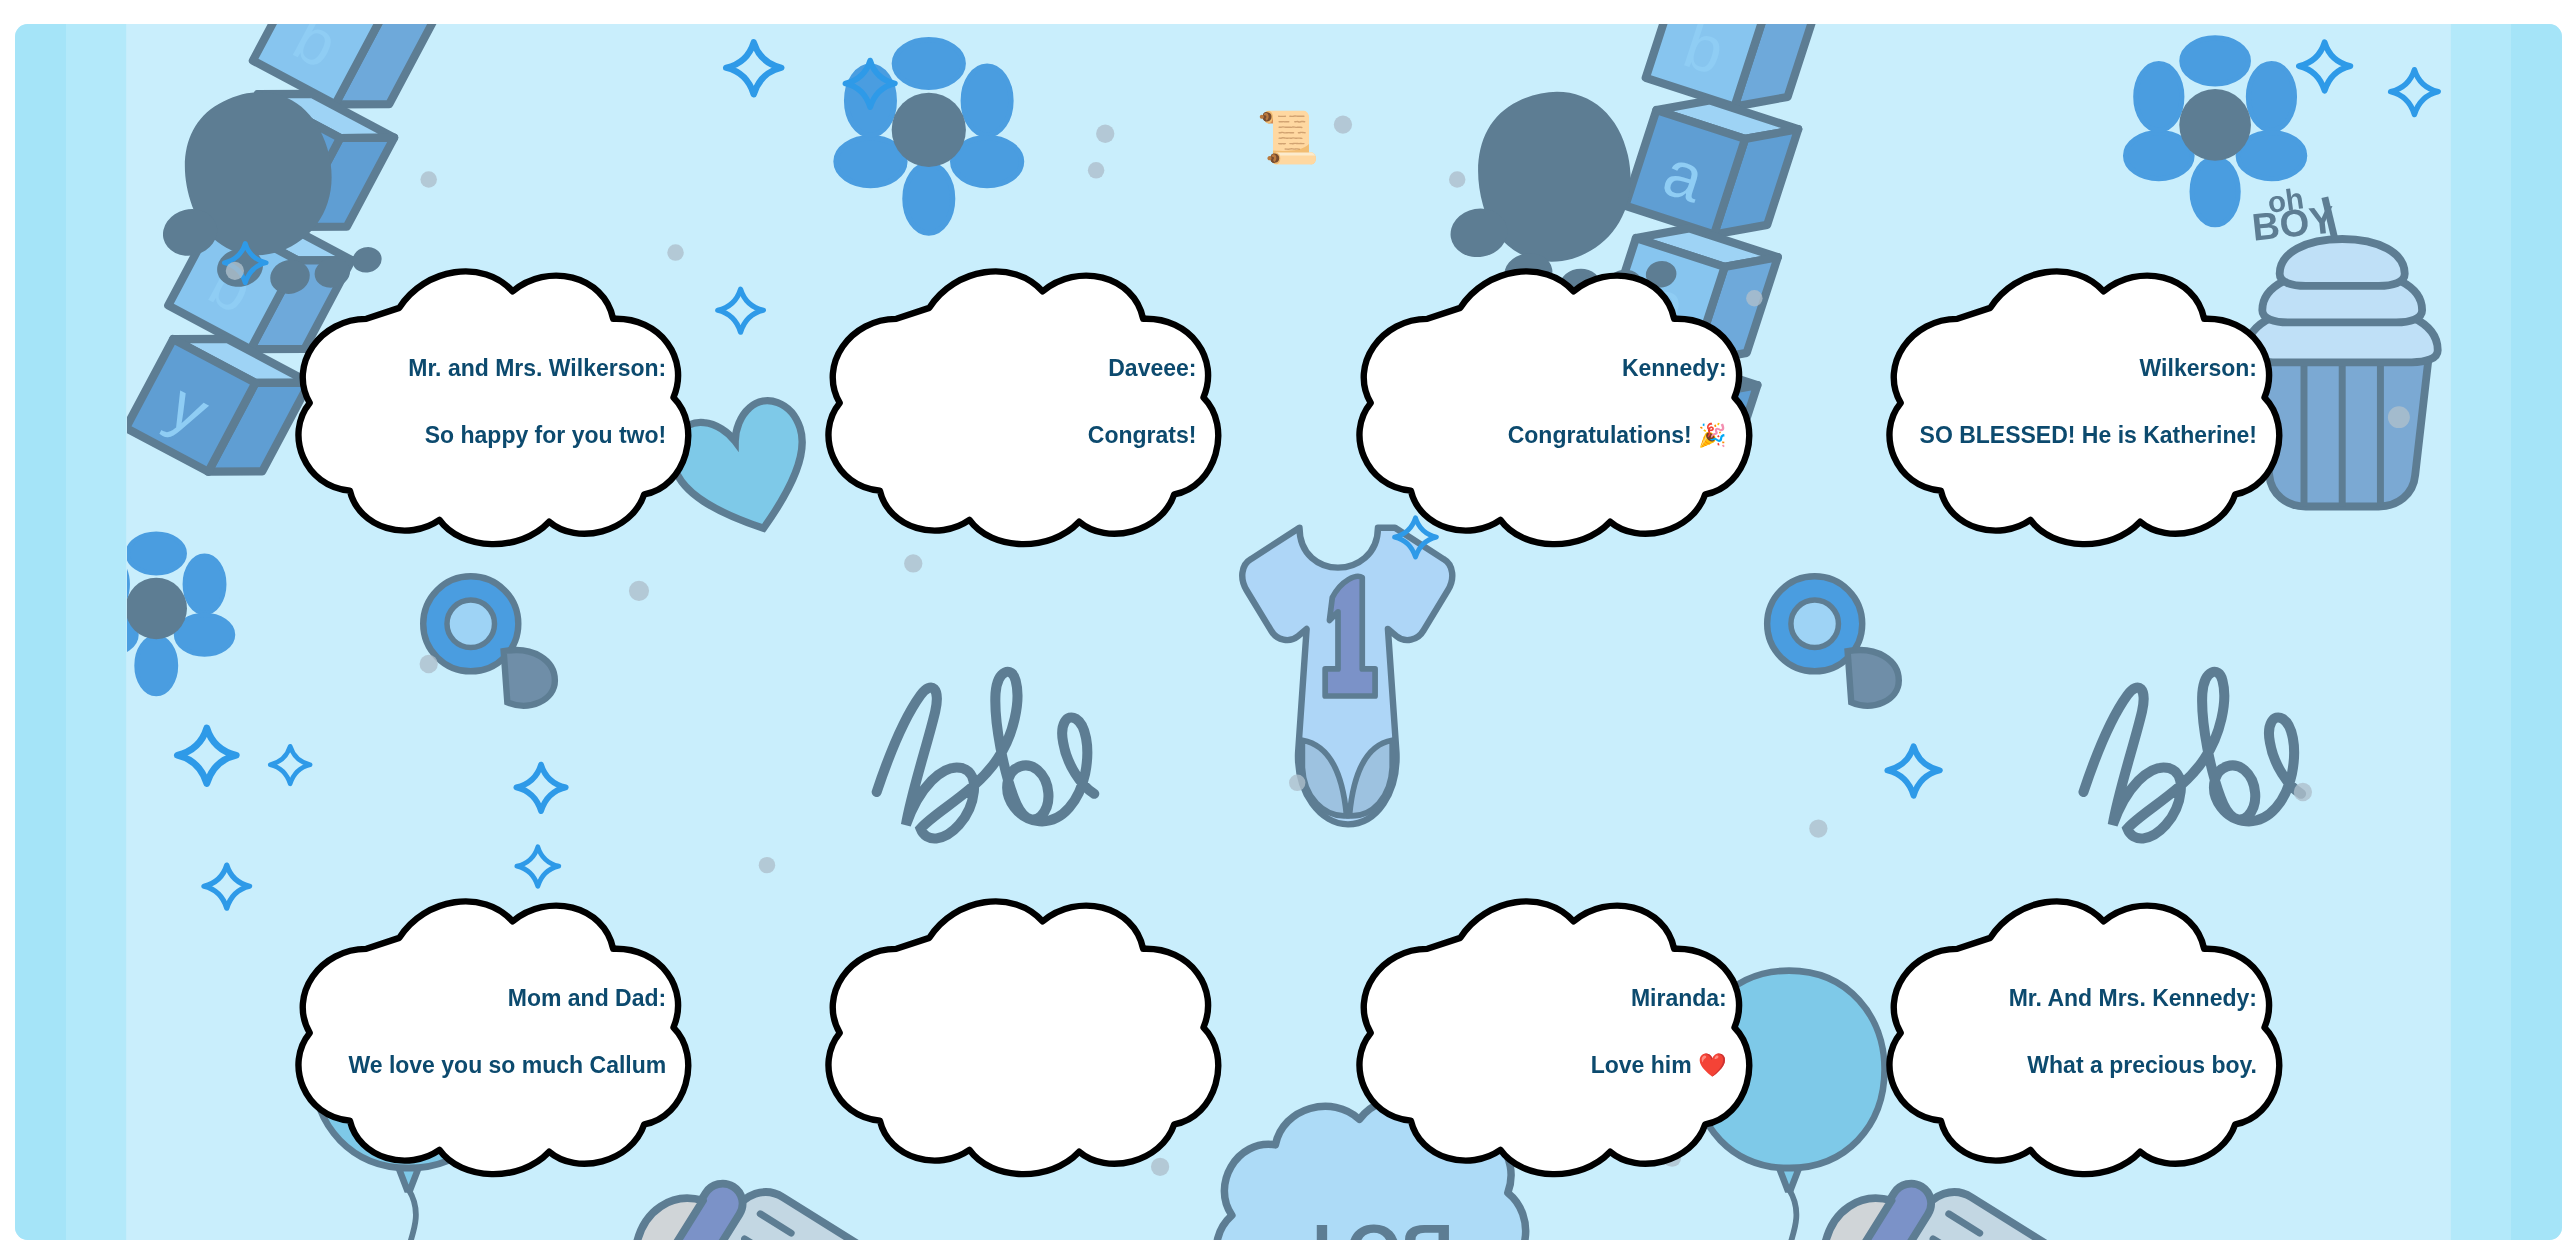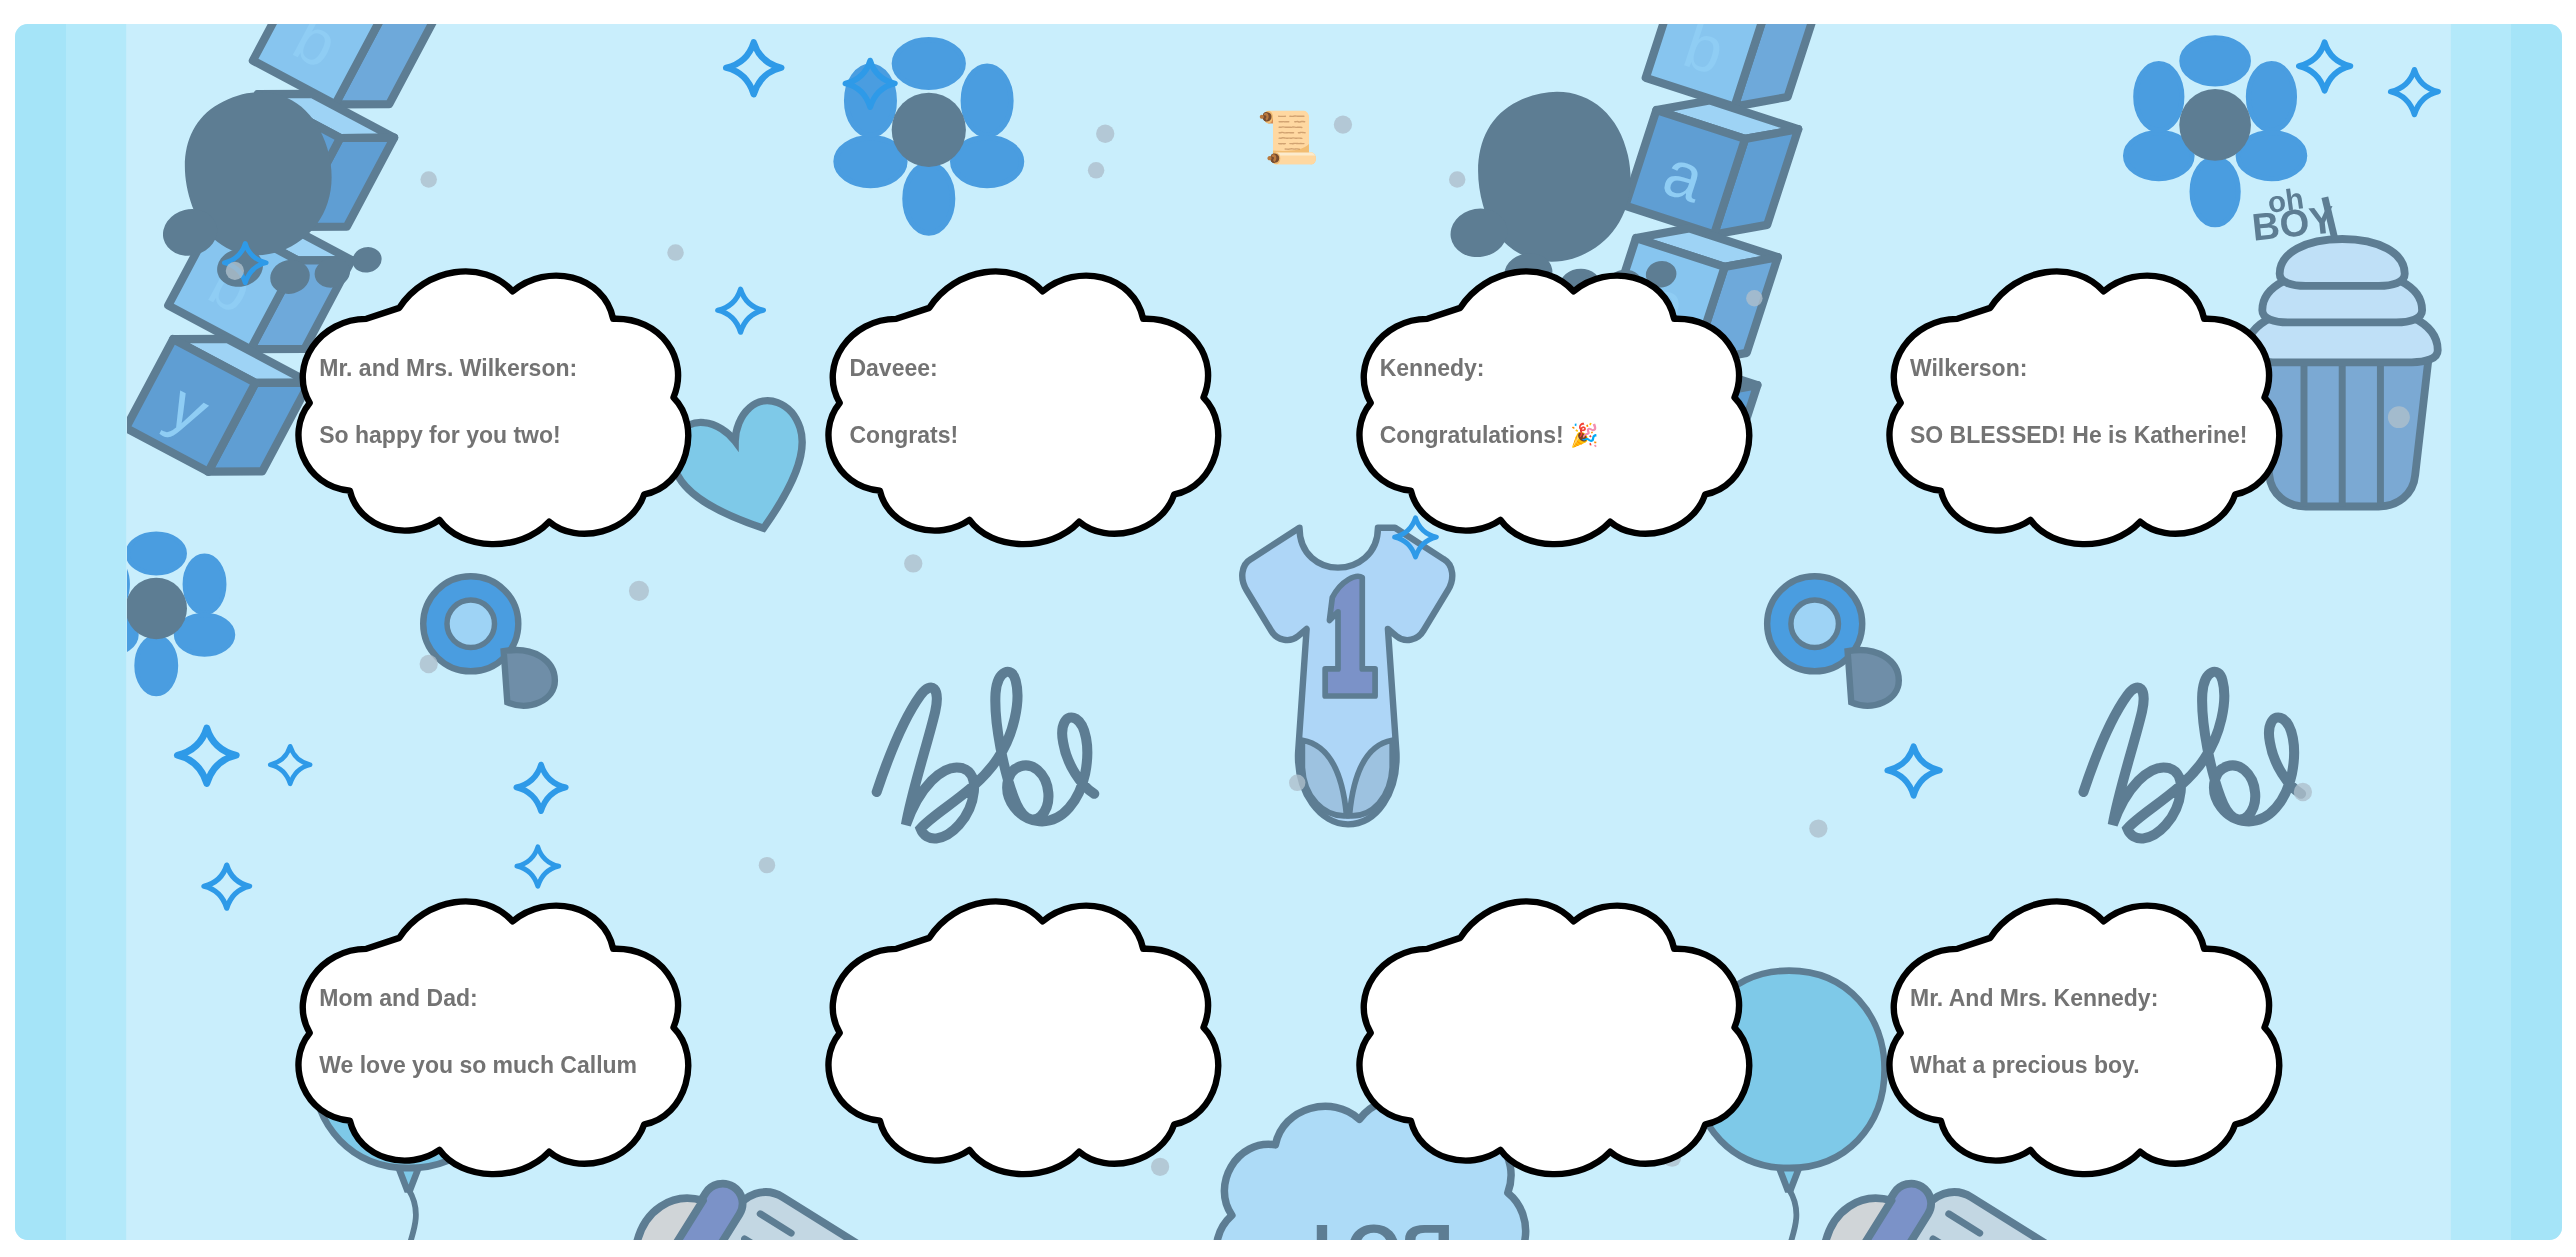"Mr. and Mrs. Wilkerson:" .note-text { color: #737373 -> #0c4a6e; text-align: left -> right }
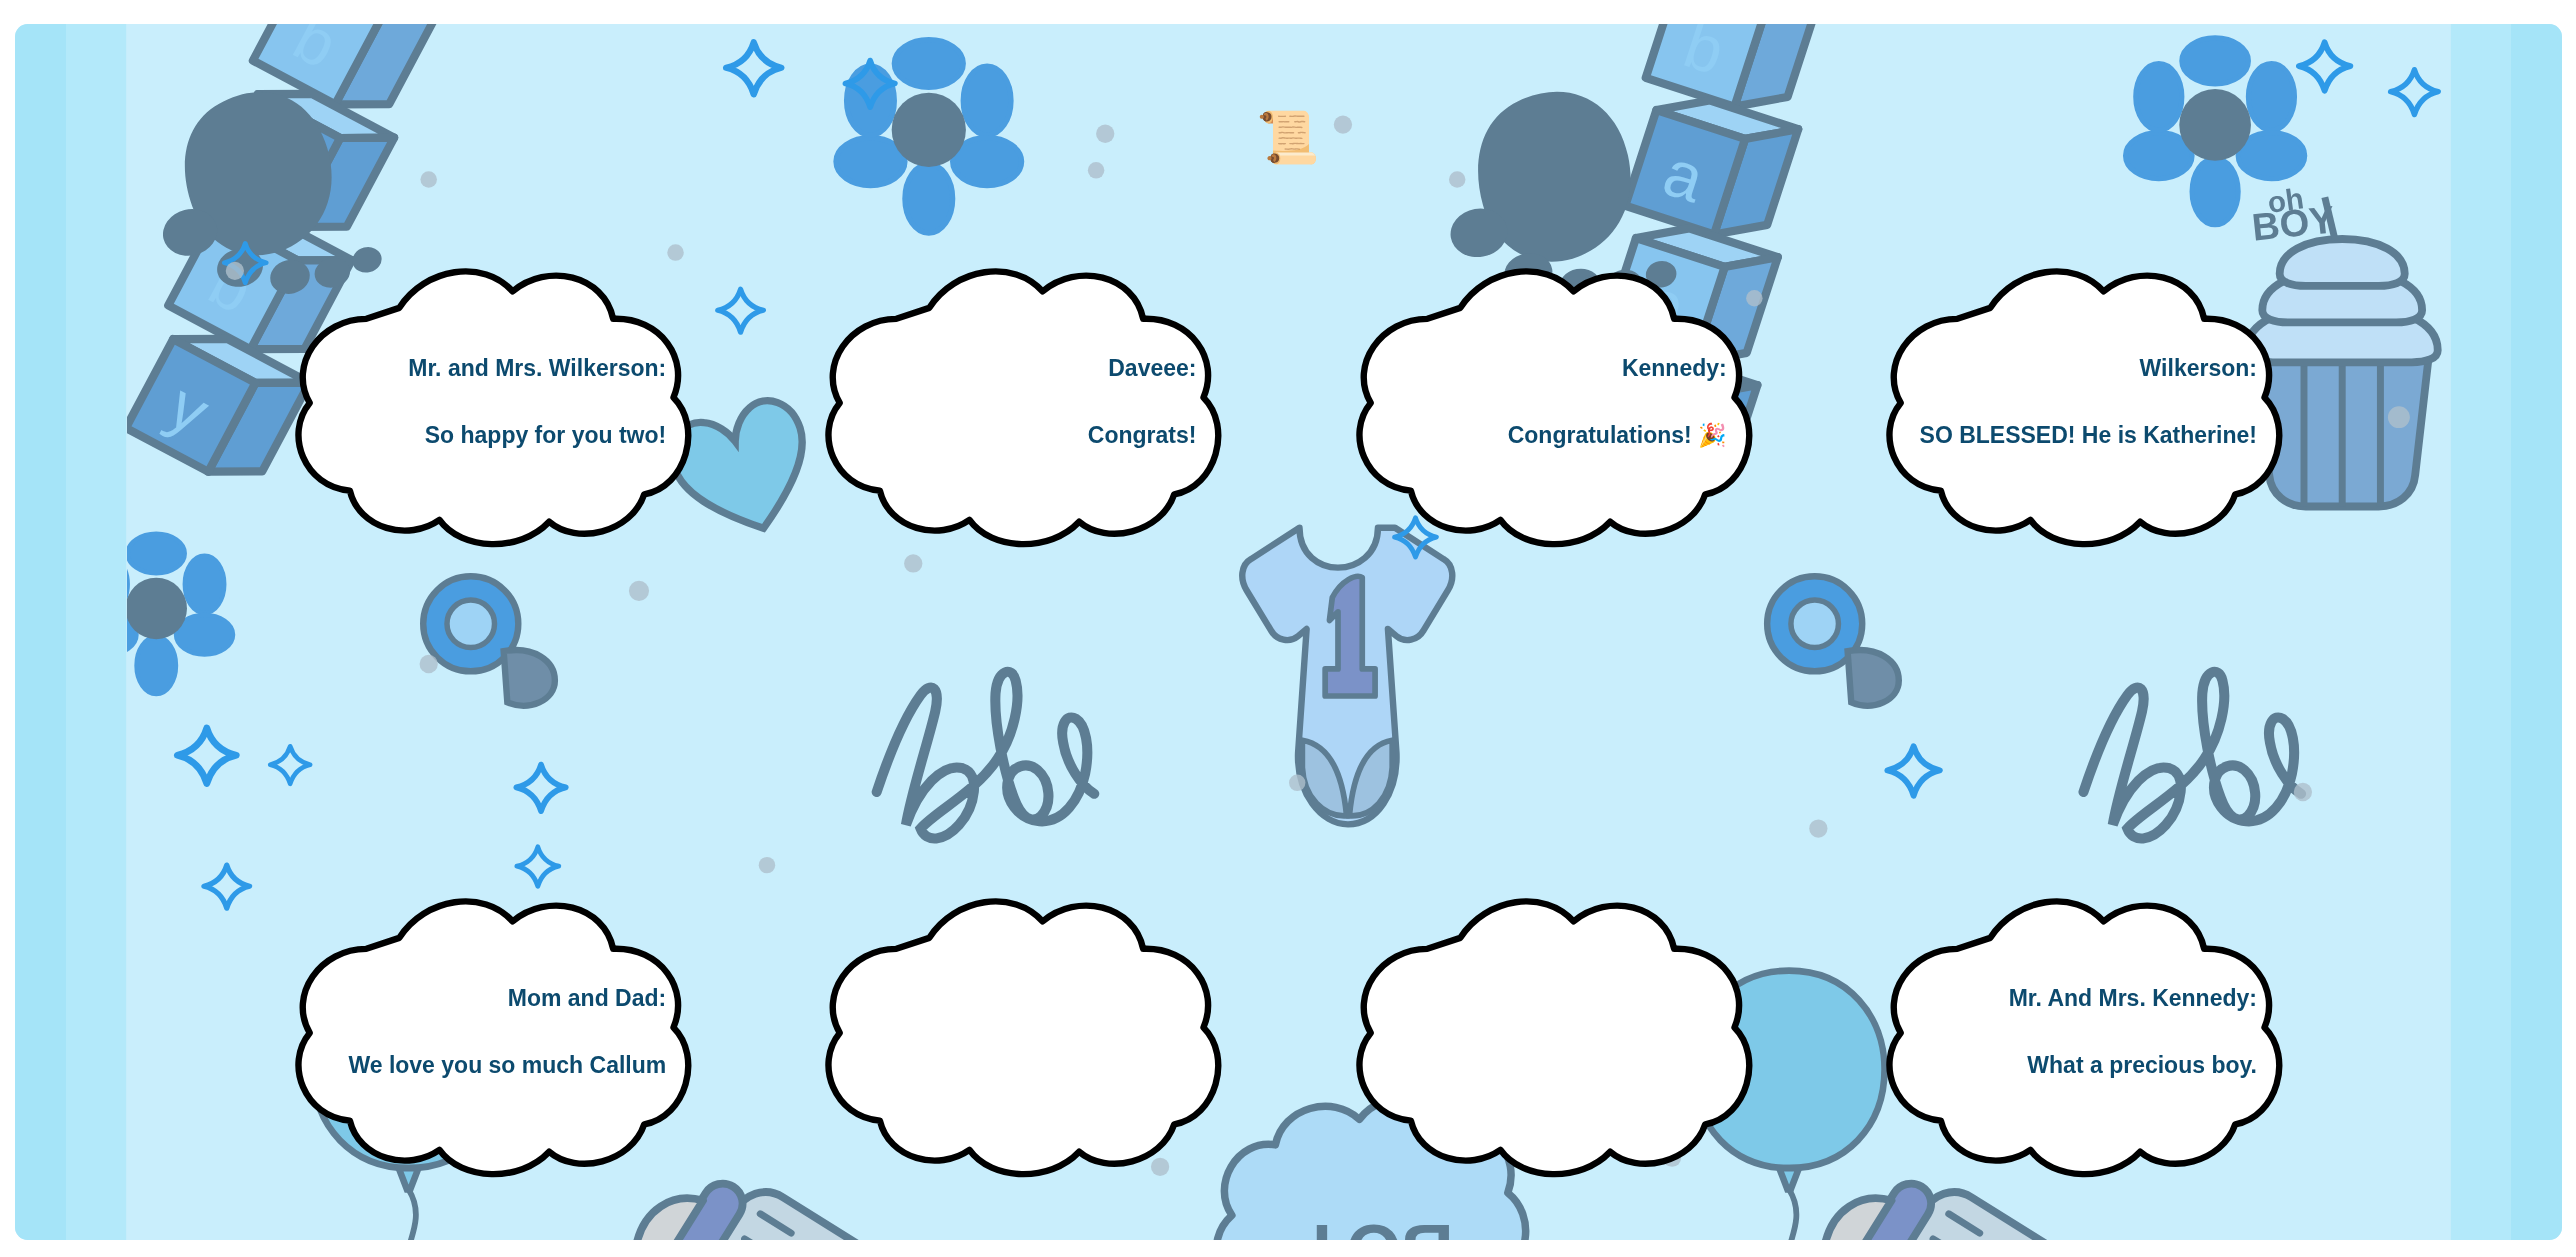"Miranda:" div.note-text { html: none -> <div> <span>Miranda:</span> <span>Love him ❤️</span> </div> }
